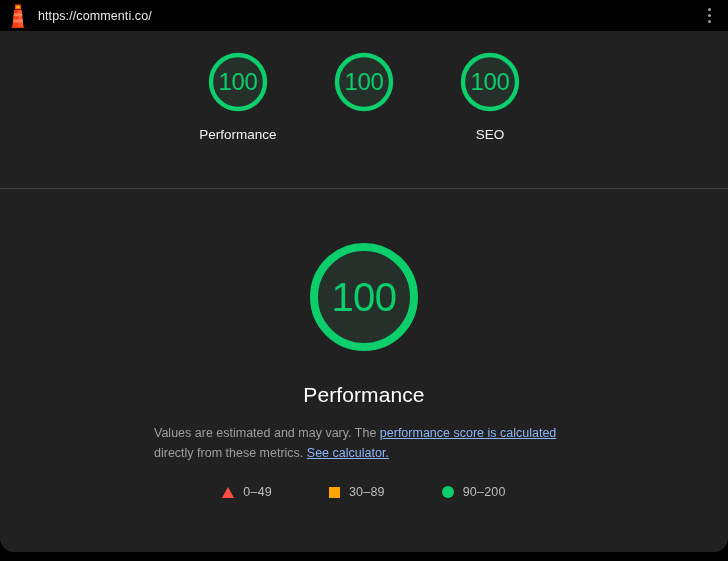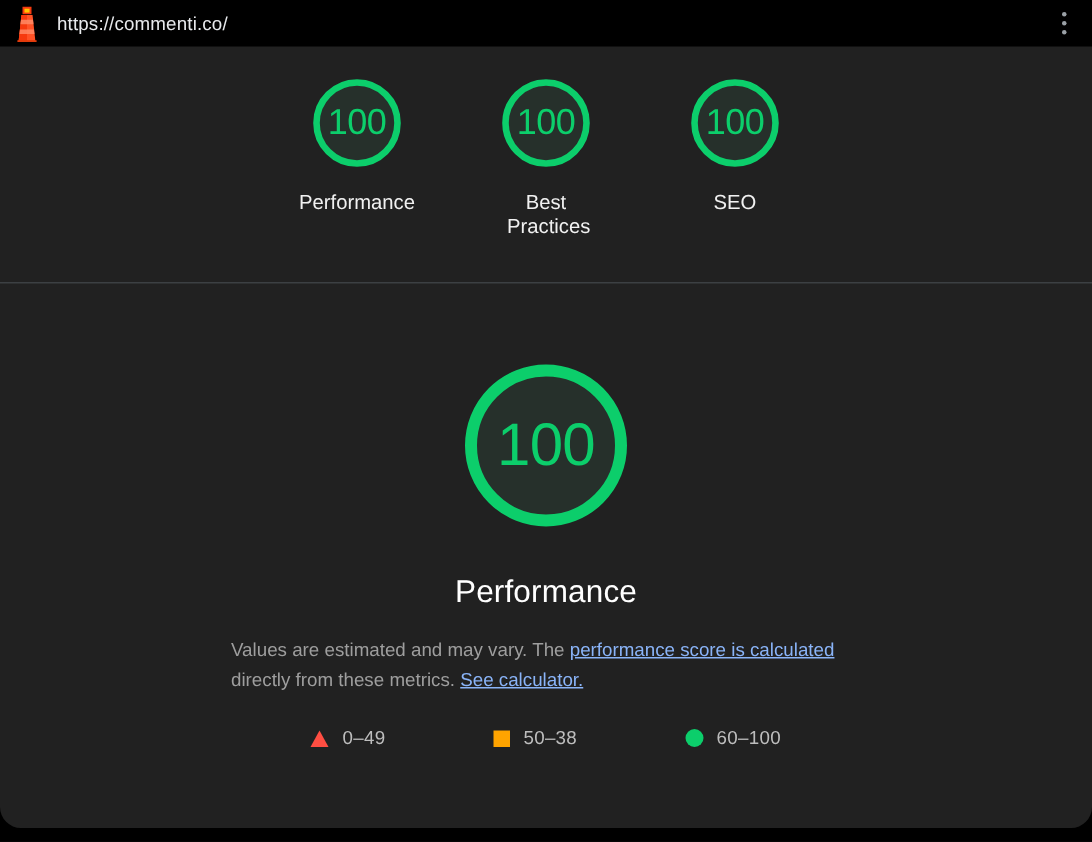"Best Practices" div.score-label { html: <div>Best Practices</div> -> none }
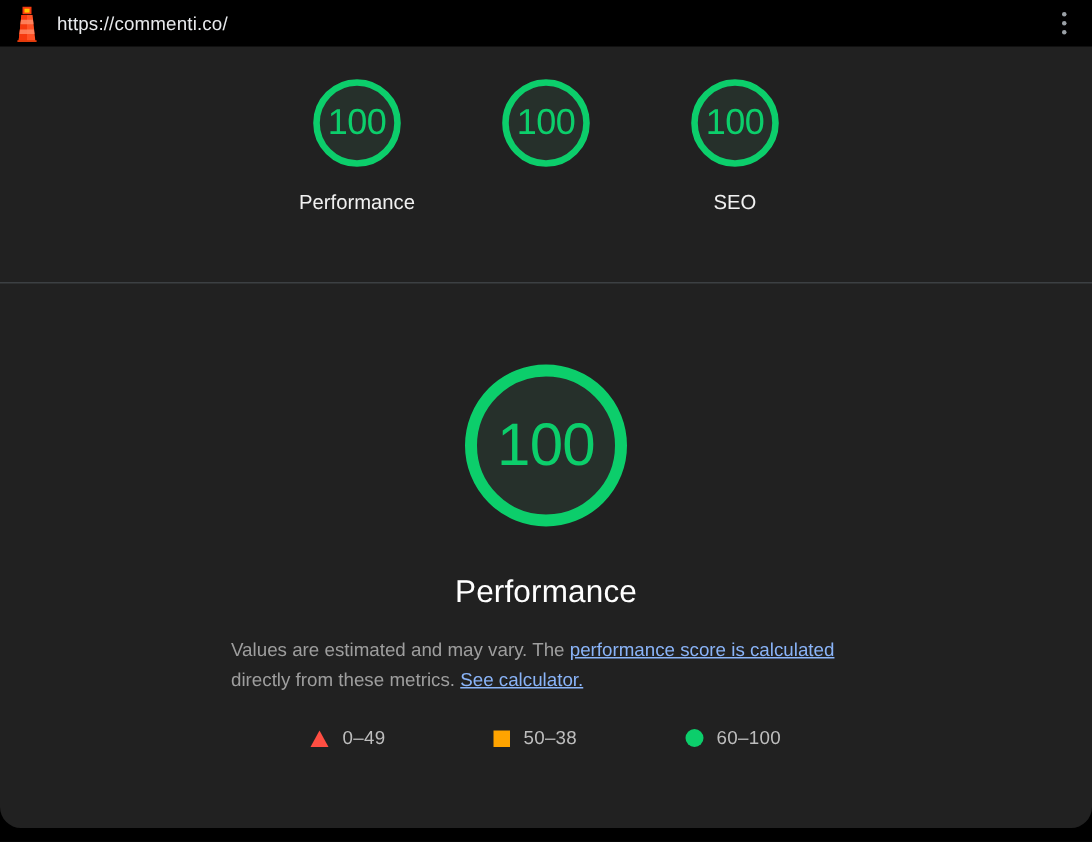"0–49" .legend { gap: 72px -> 57px }
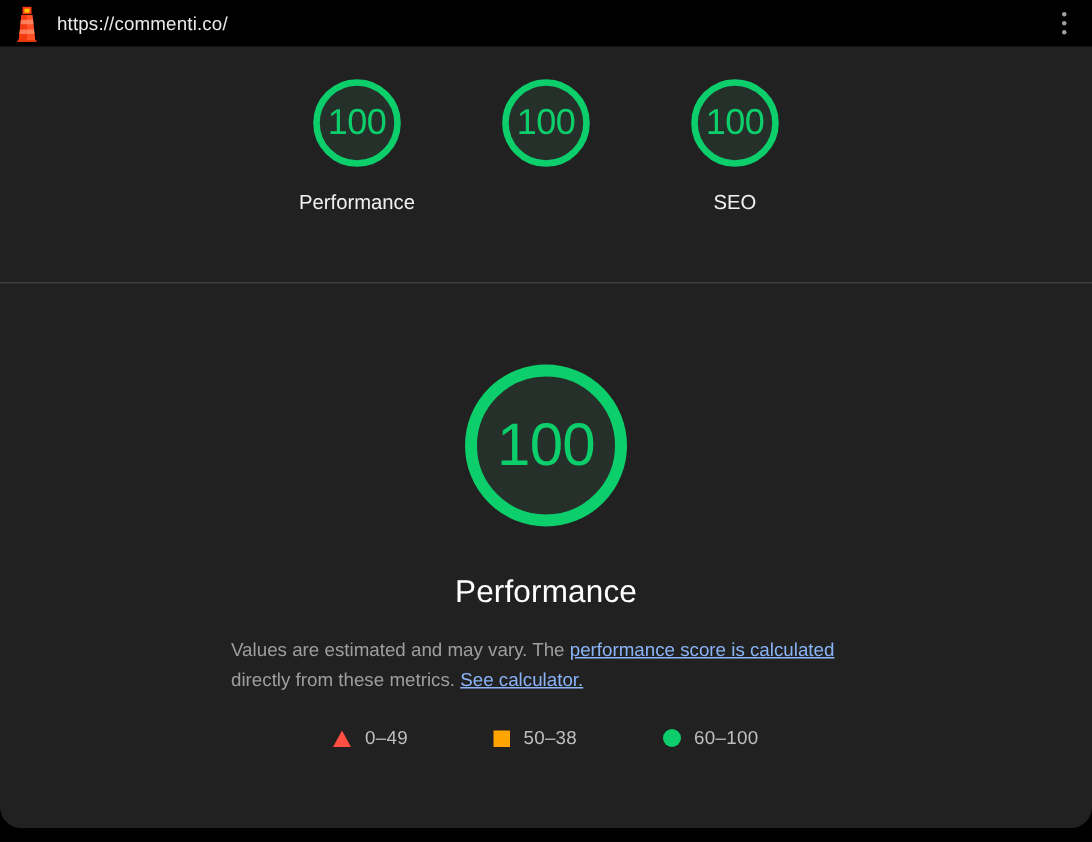"50–38" span.legend-text { text: 50–38 -> 30–89 }
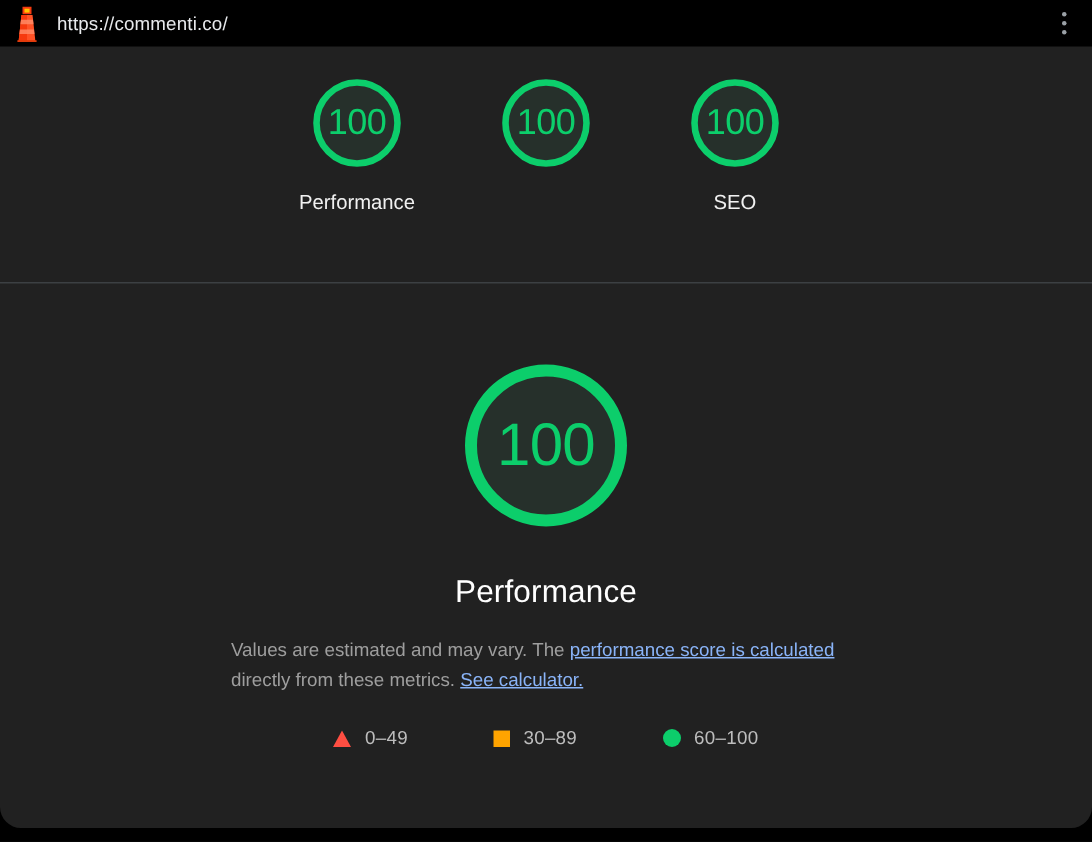"60–100" span.legend-text { text: 60–100 -> 90–200 }
